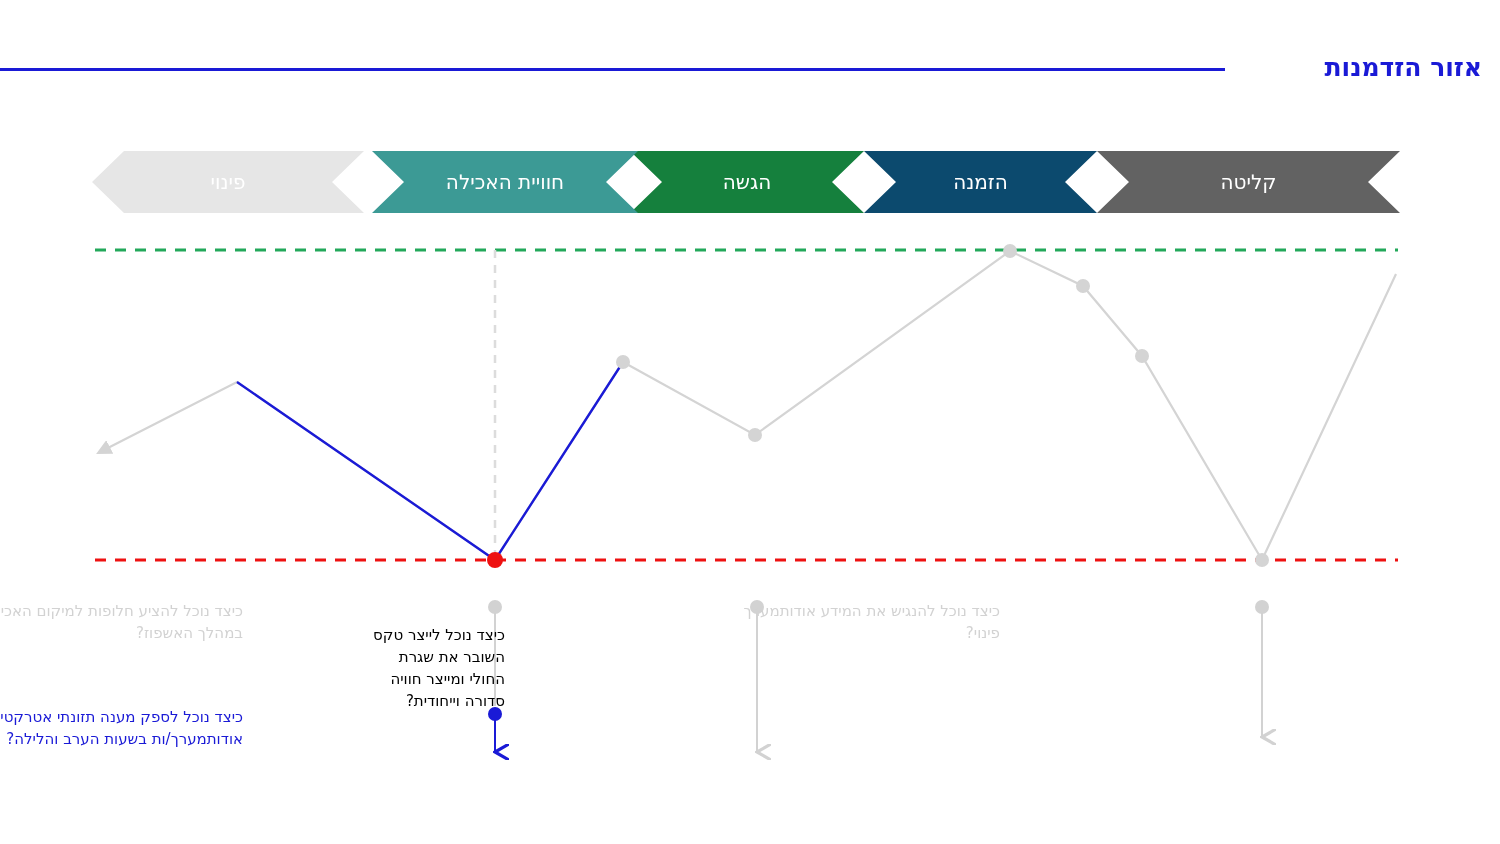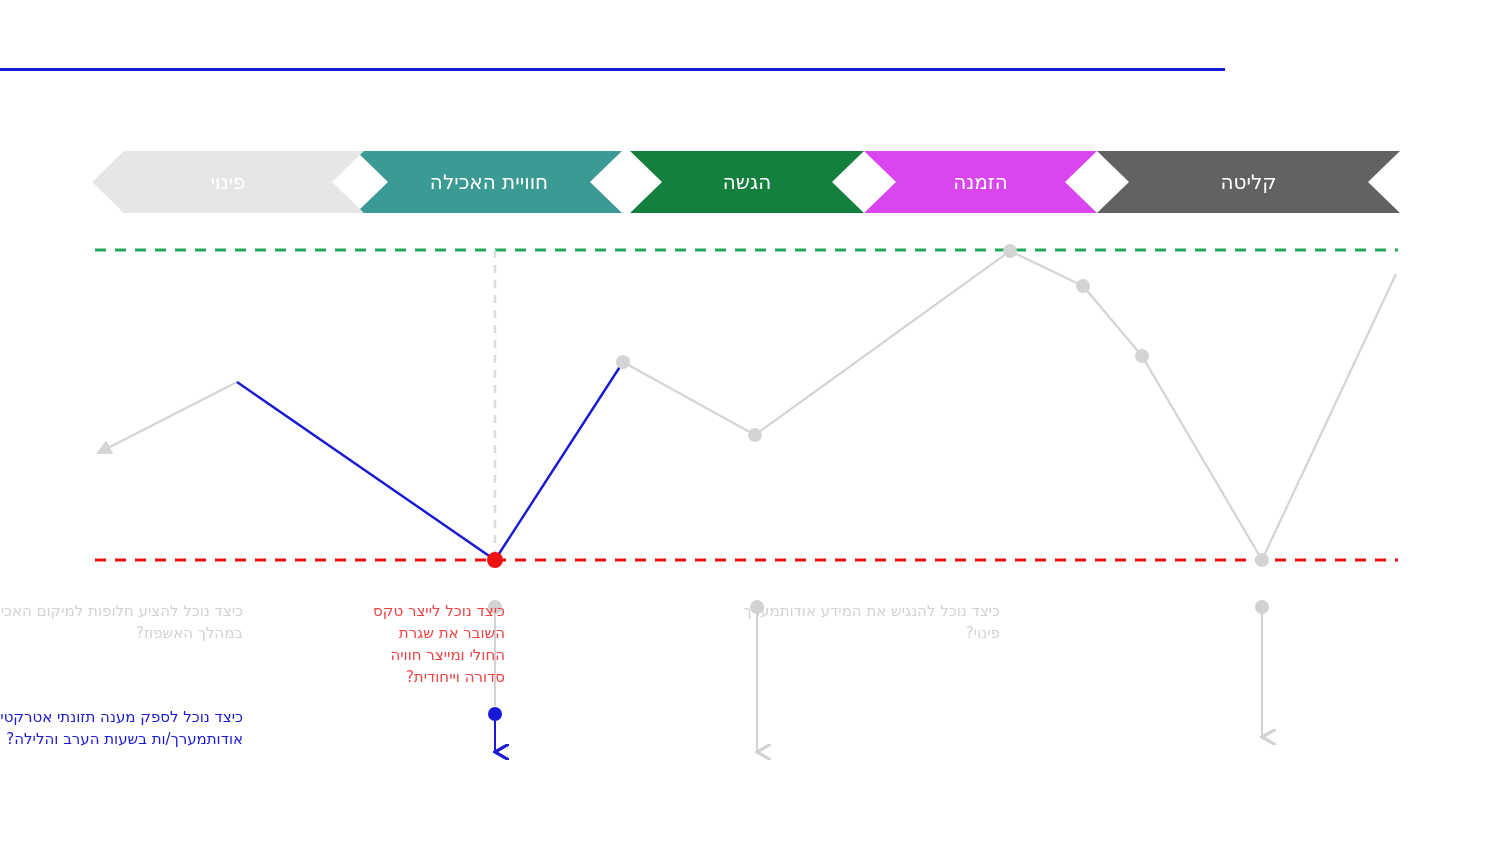"אזור הזדמנות" div { html: none -> <div>אזור הזדמנות</div> }
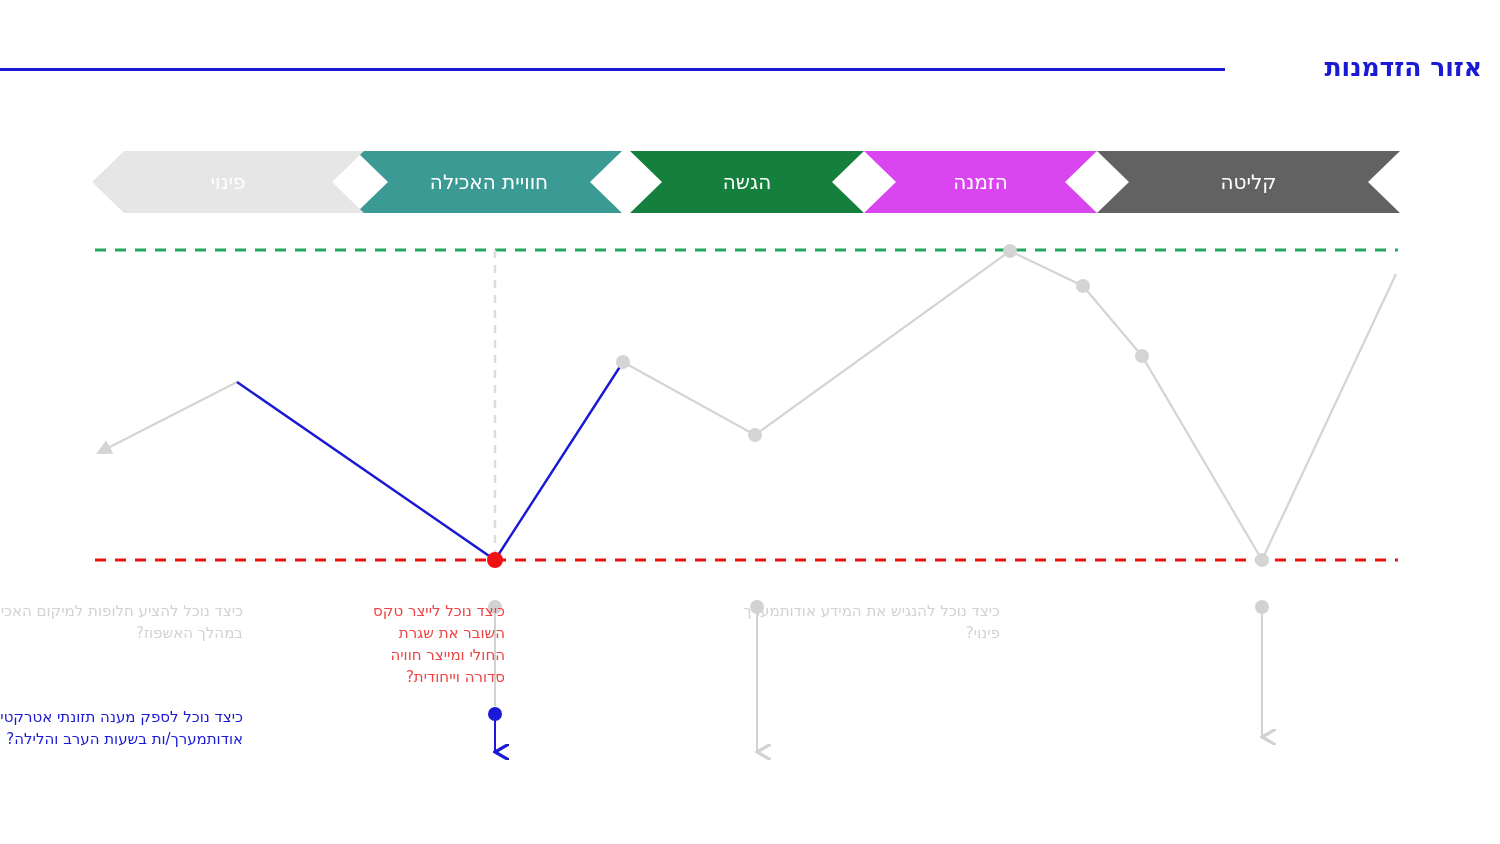"חוויית האכילה" div.stage { left: 264px -> 280px }
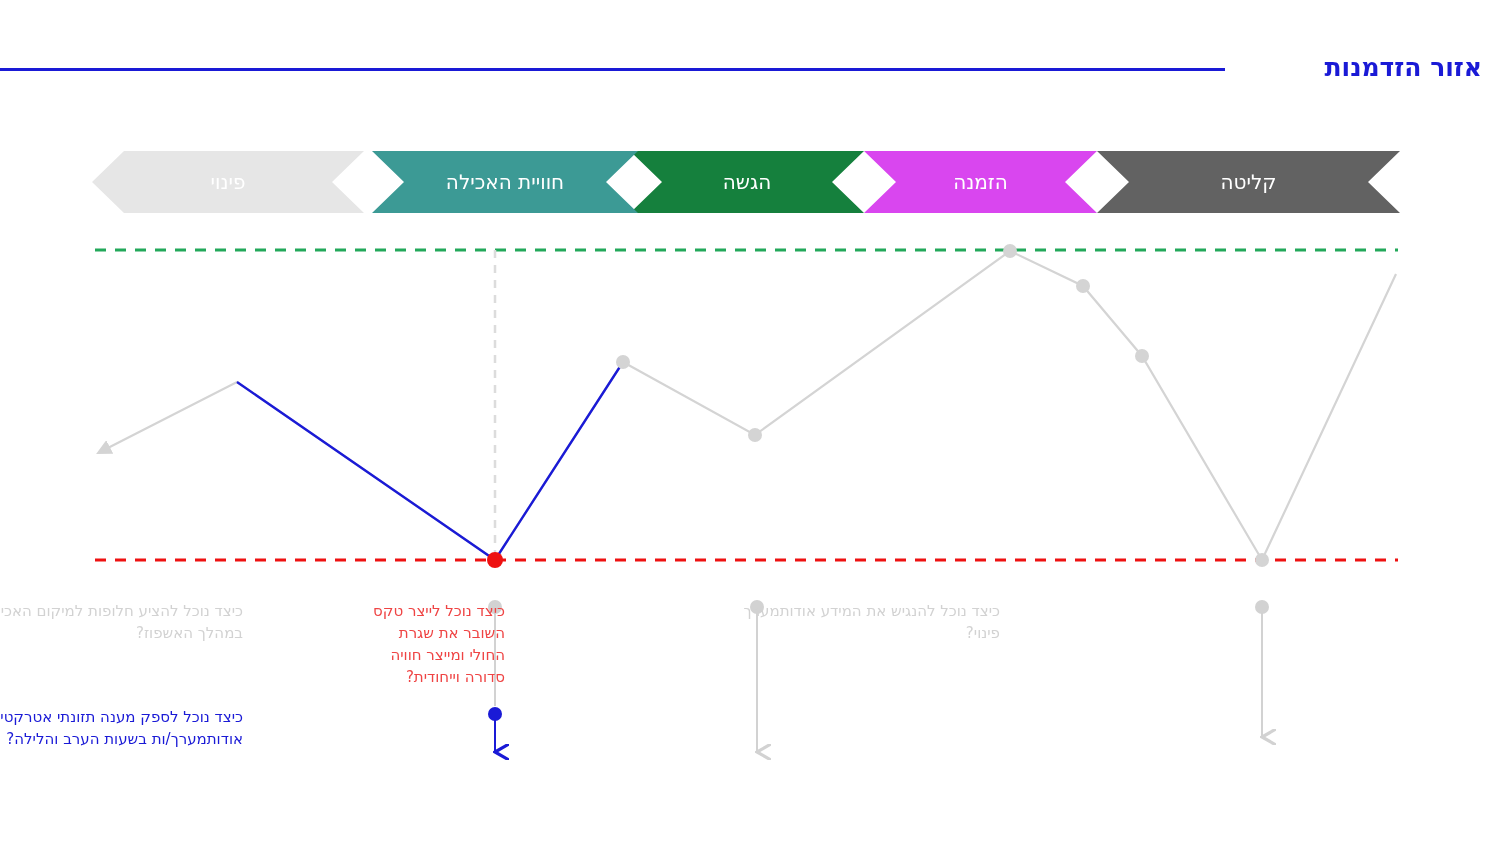"הזמנה" div.stage { background: #d946ef -> #0c4a6e }
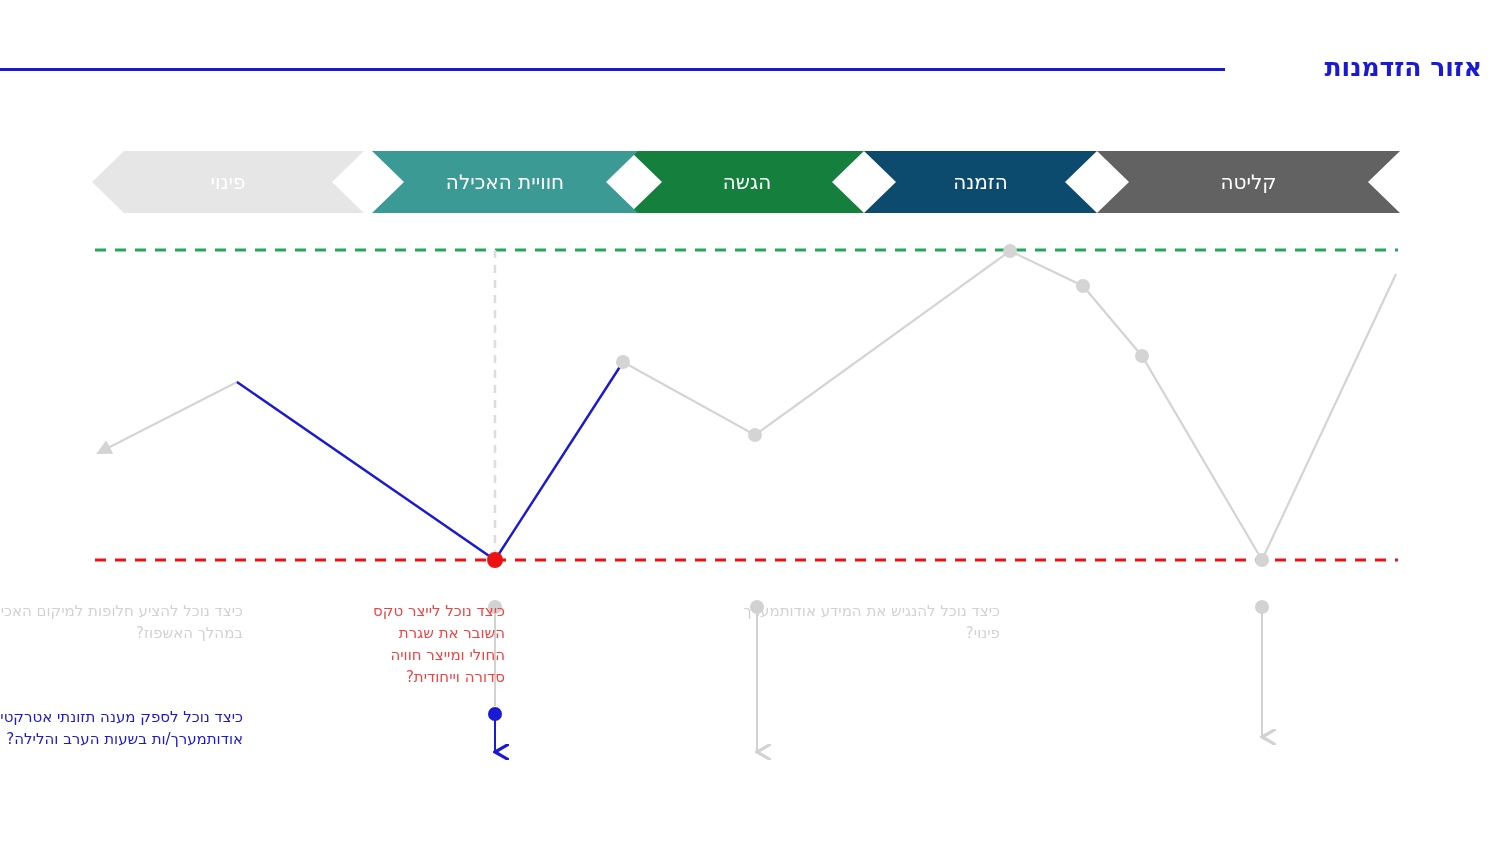"כיצד נוכל לייצר טקס השובר" div.annotation { color: #ef4444 -> #000000; top: 600px -> 624px }
